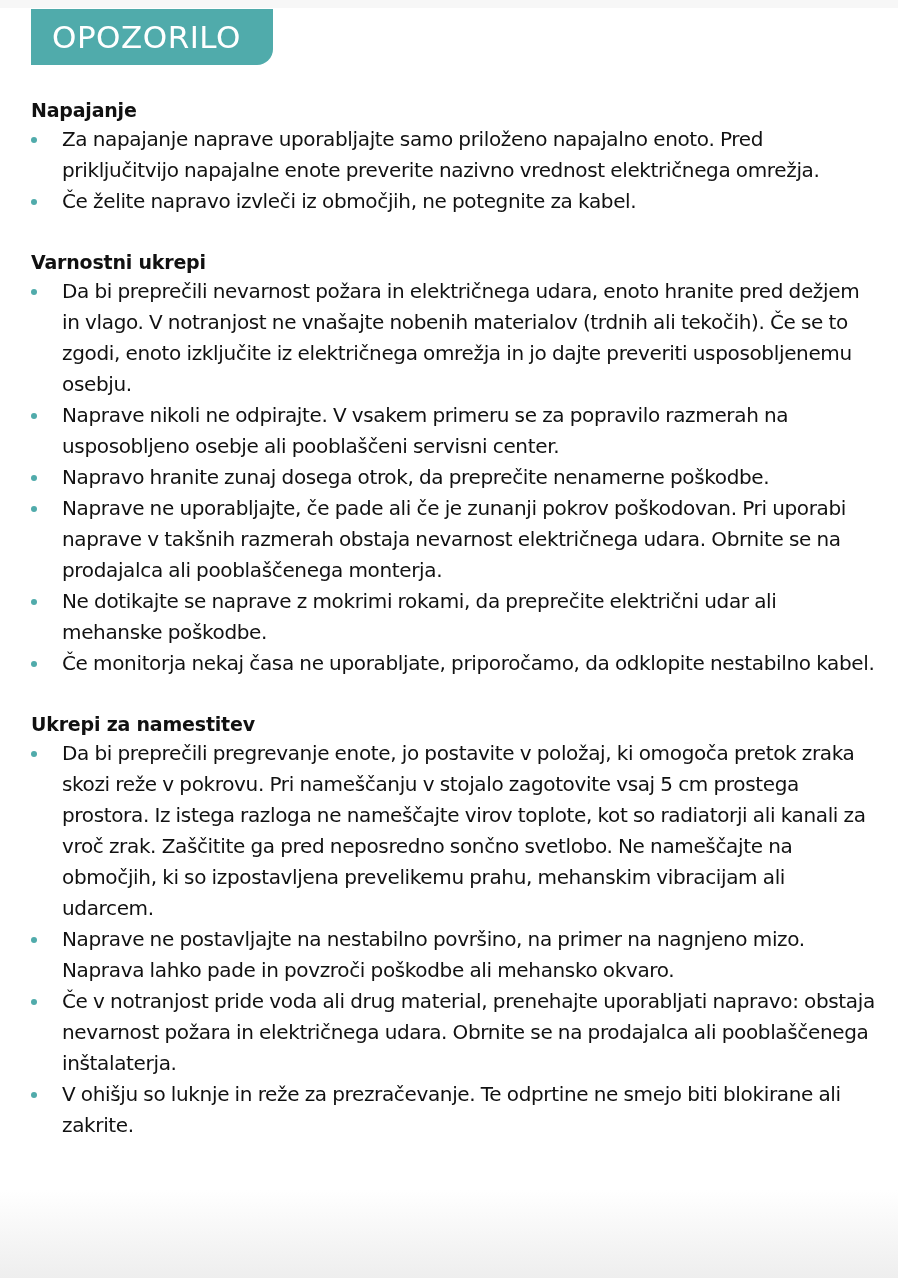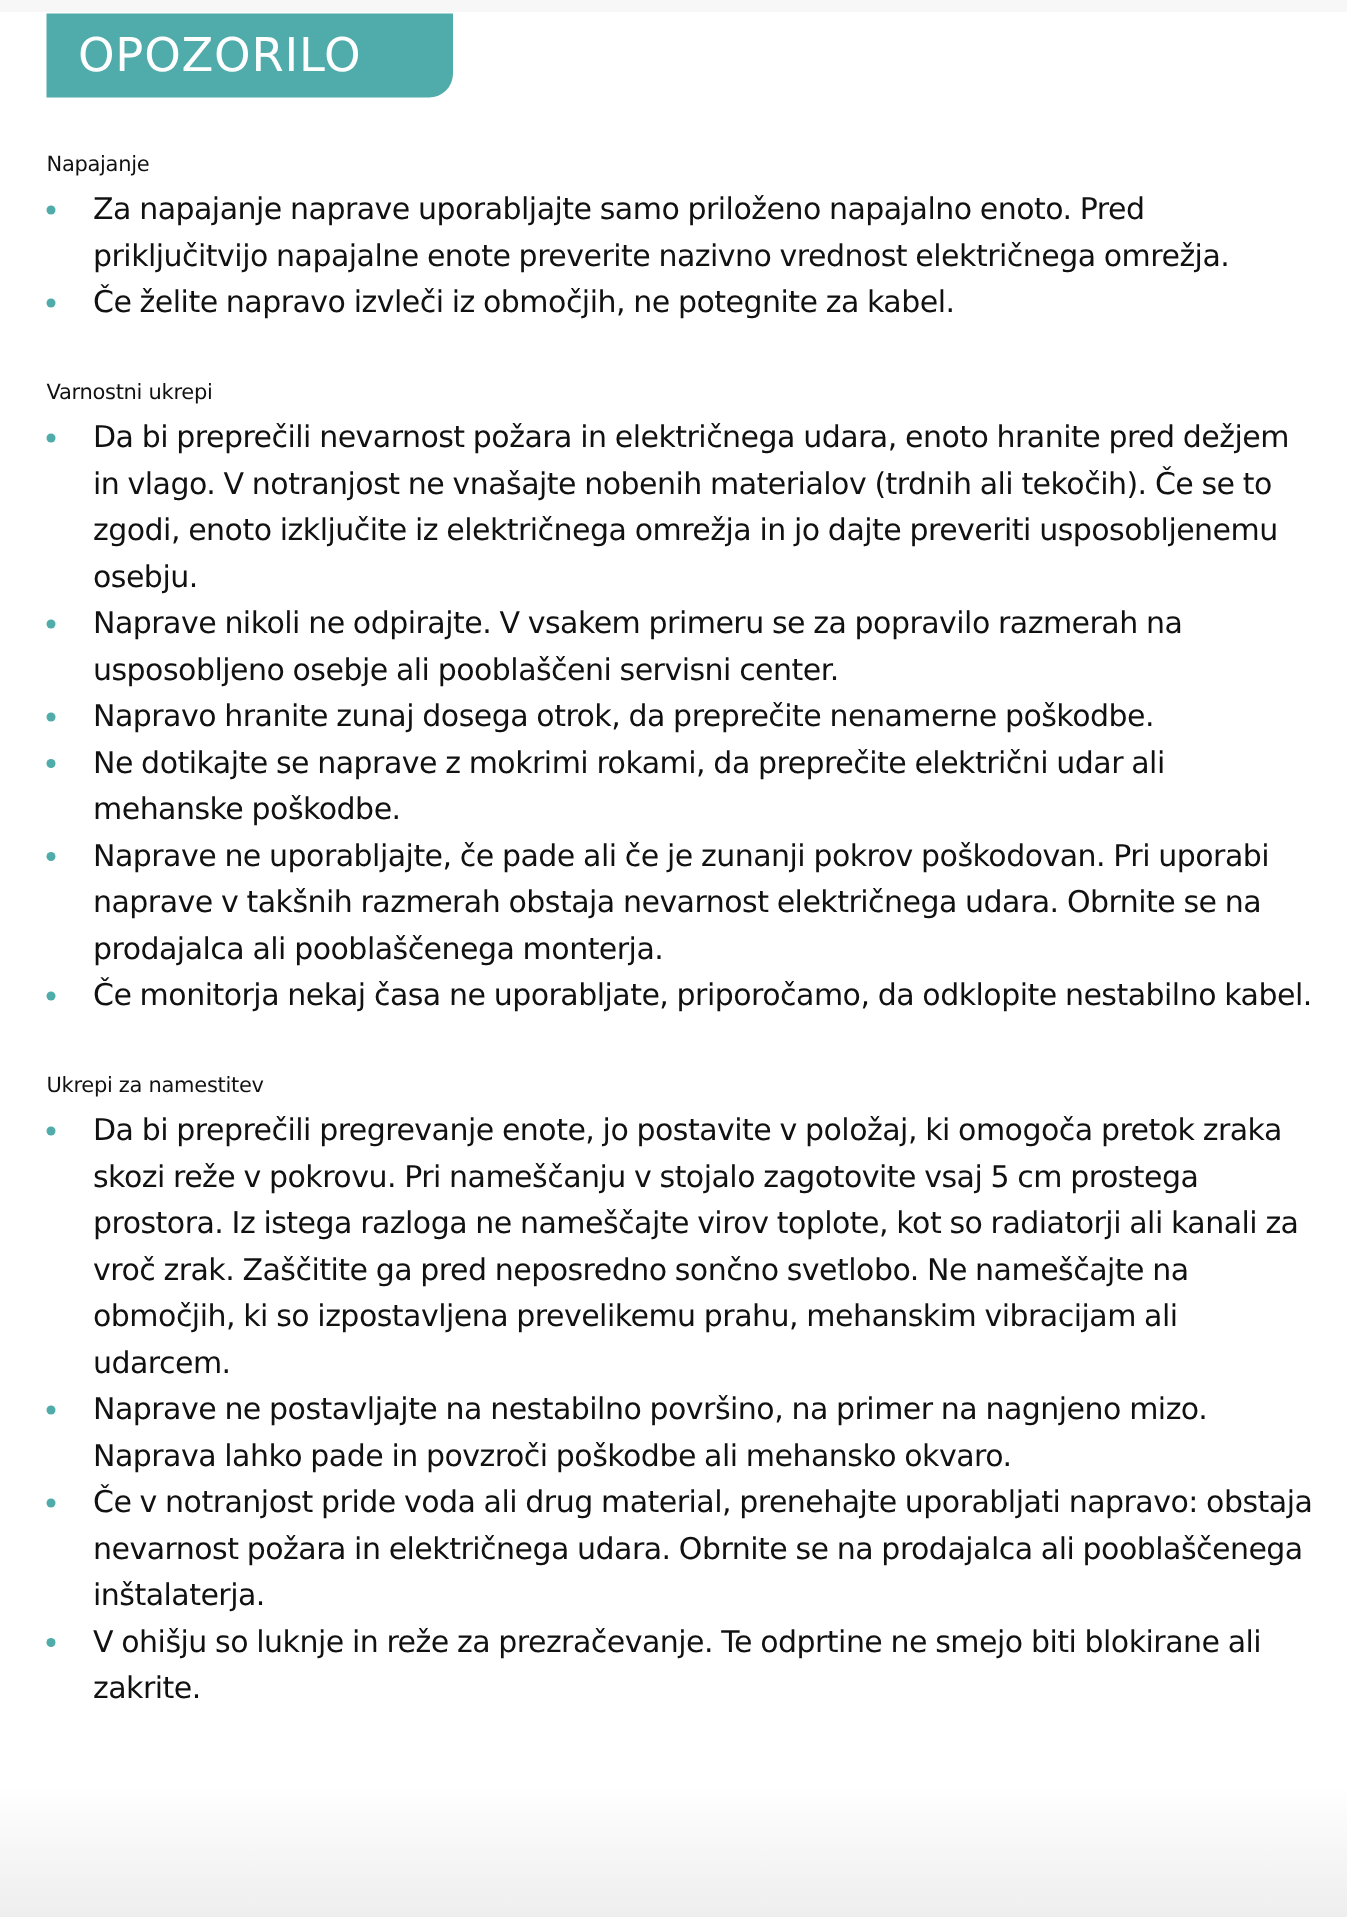"OPOZORILO" .badge { width: 271px -> 242px }
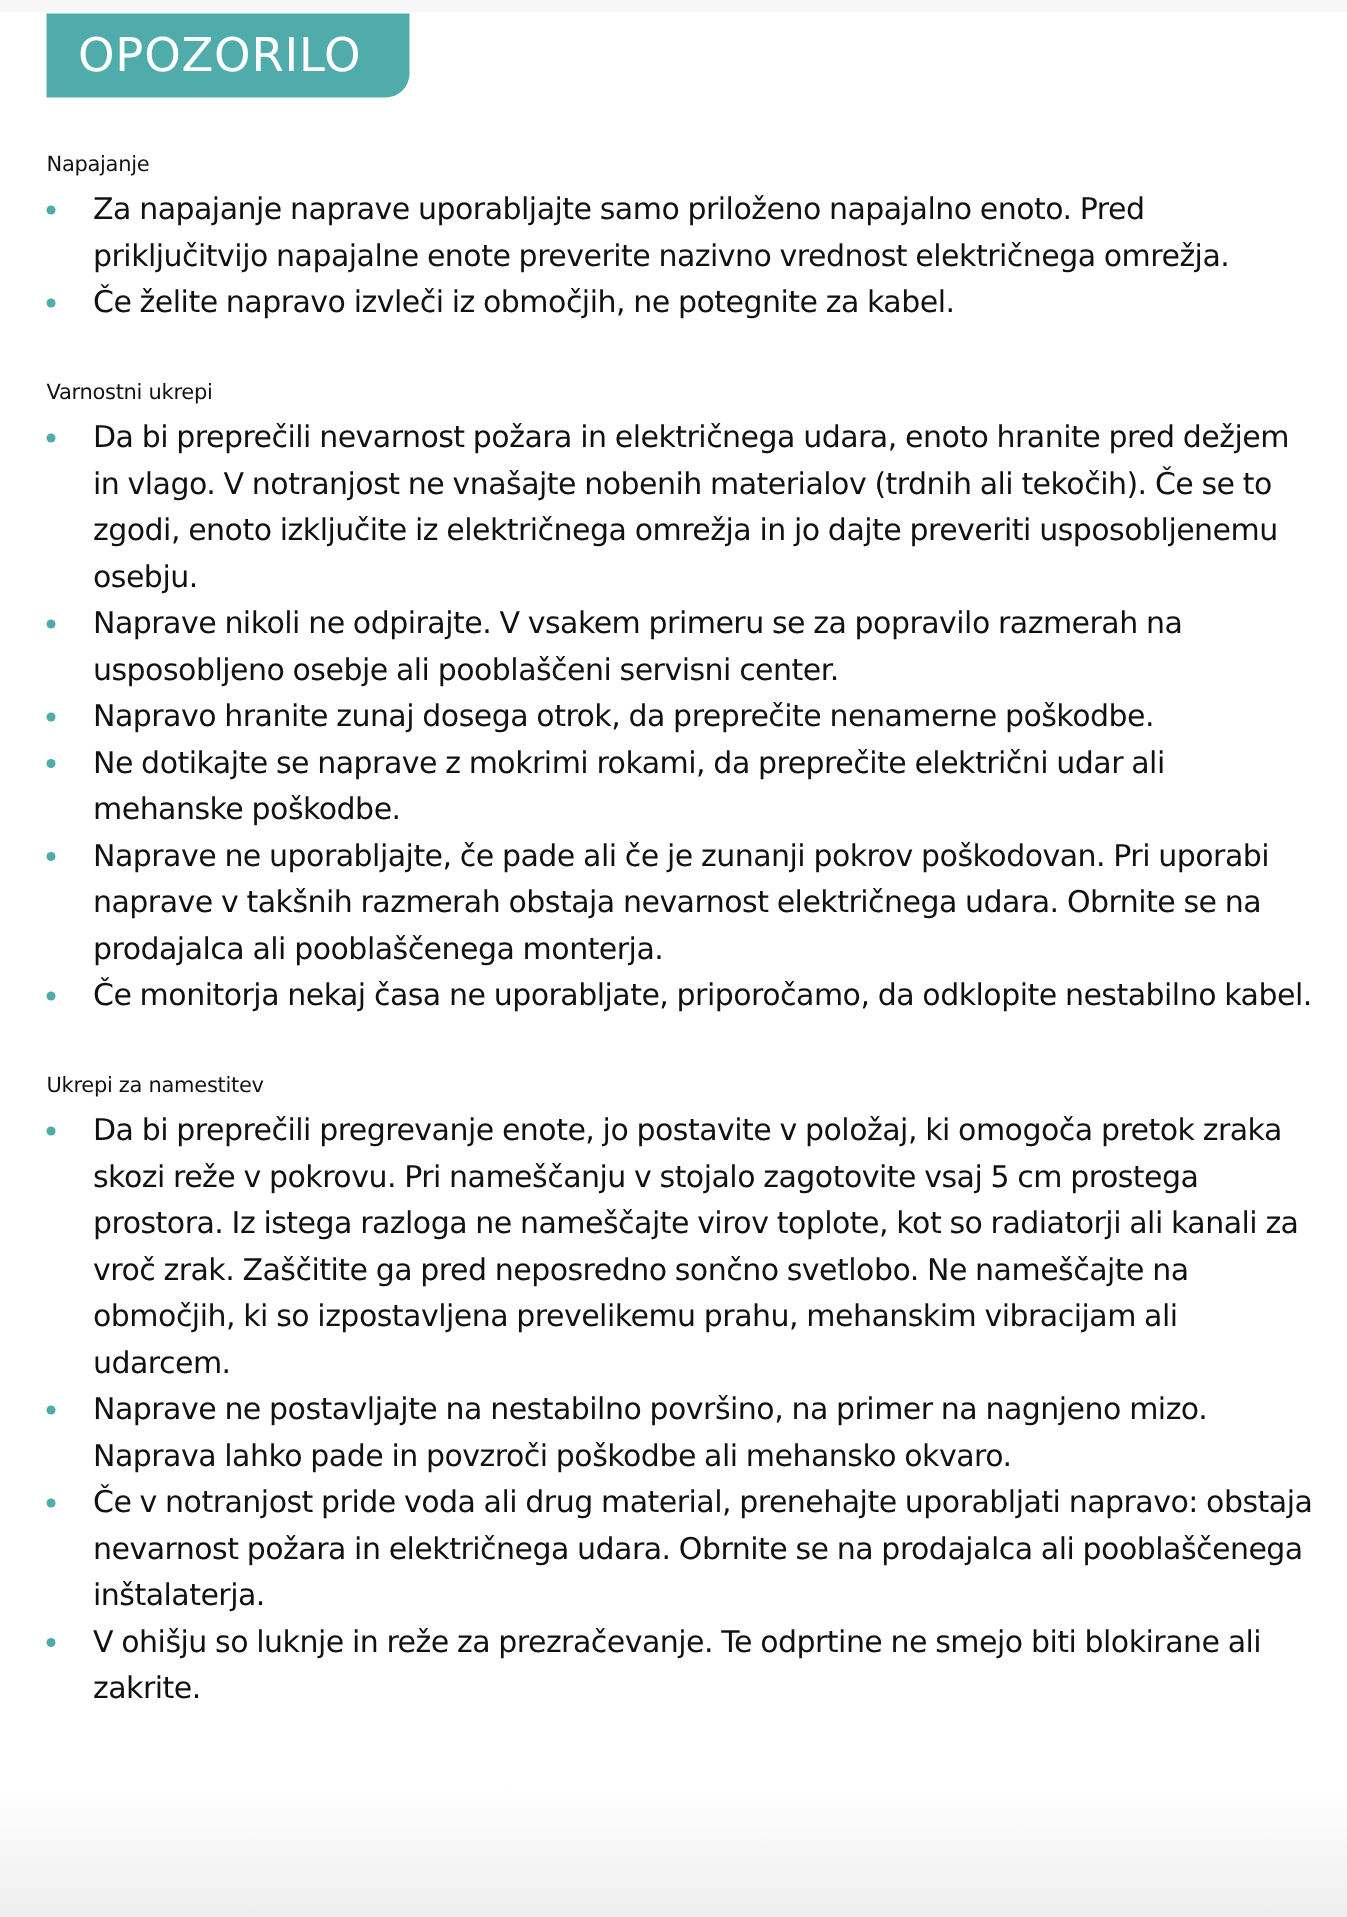"Napajanje" .section-title { font-size: 14px -> 19px; font-weight: normal -> bold }
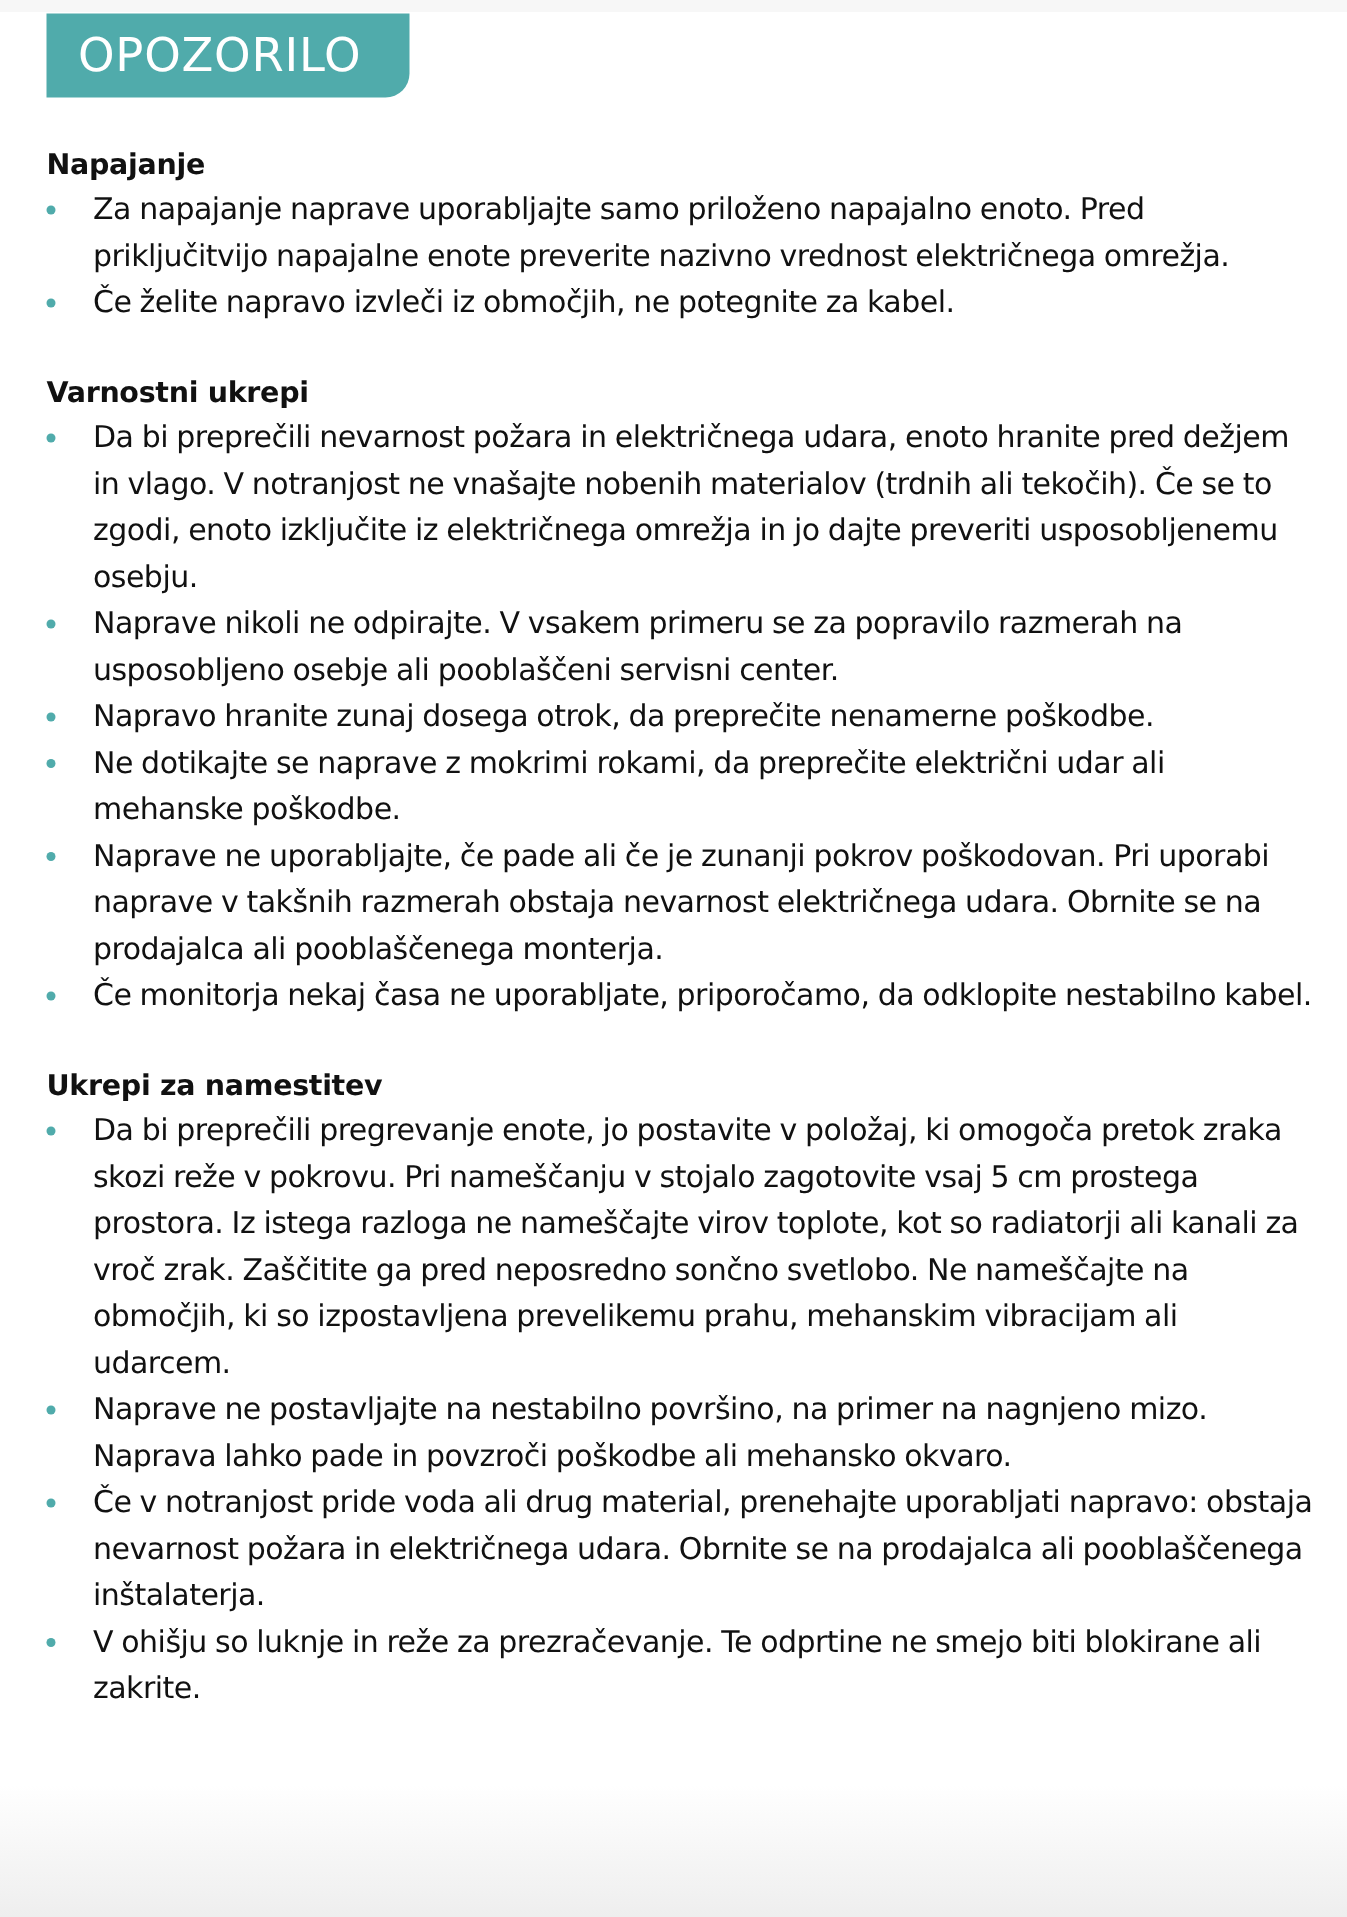"Ne dotikajte se naprave z" li { order: before "Naprave ne uporabljajte, če pade" -> after "Naprave ne uporabljajte, če pade" }
